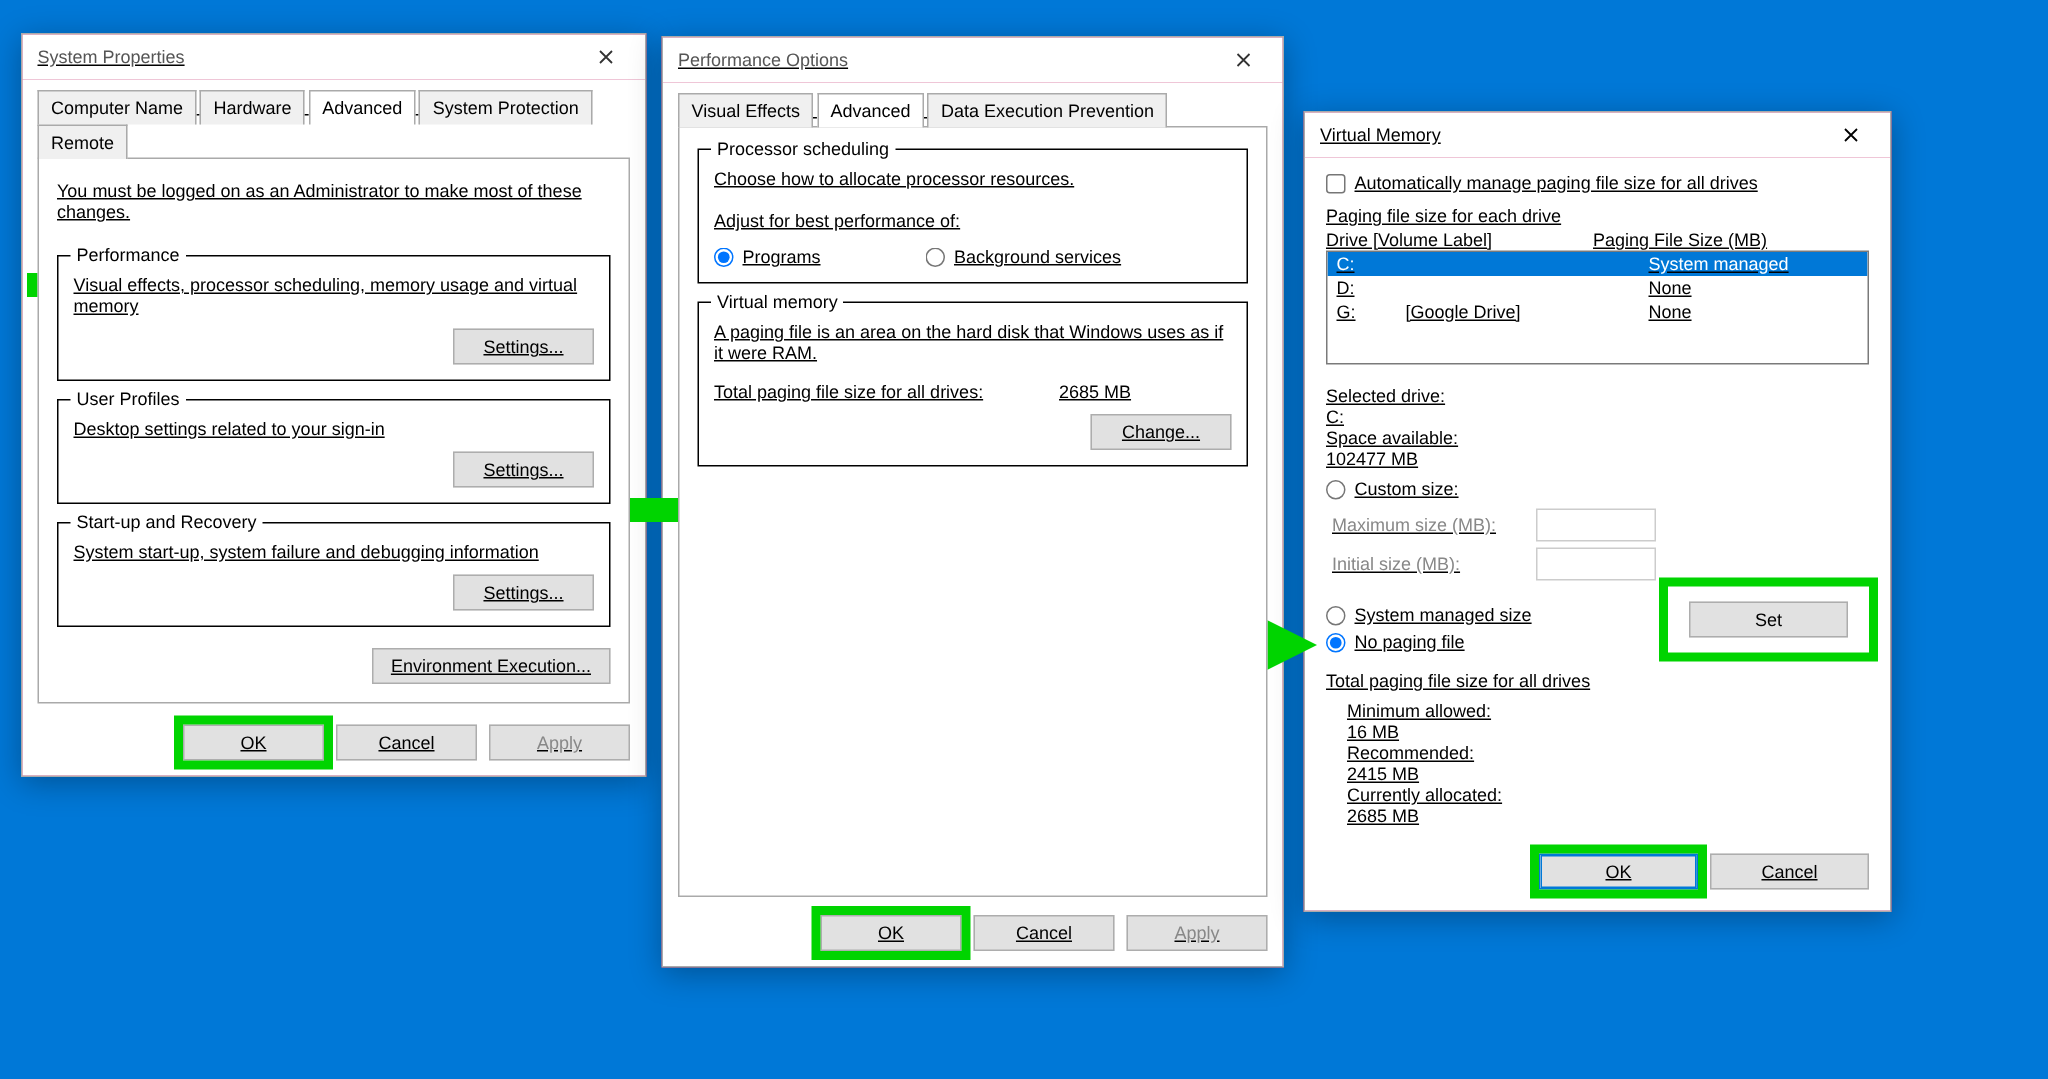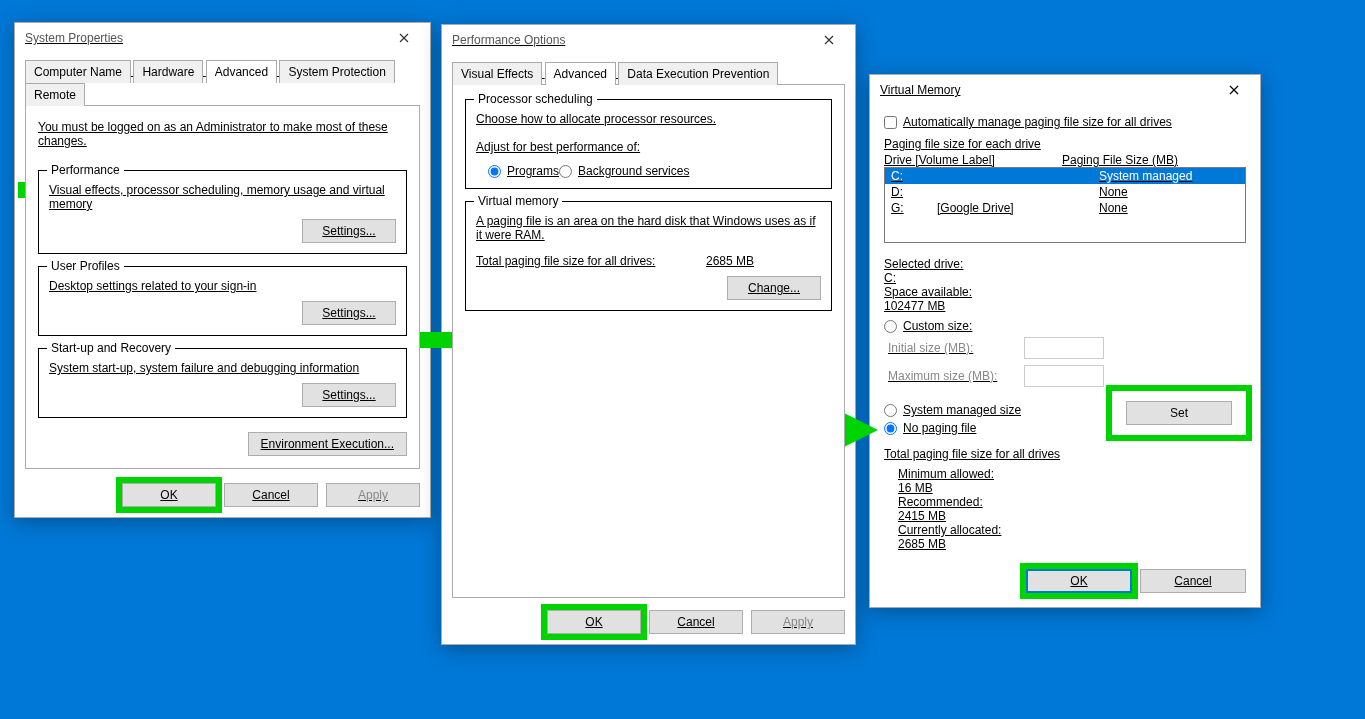"Programs" div { gap: none -> 70px; margin-left: 12px -> none }
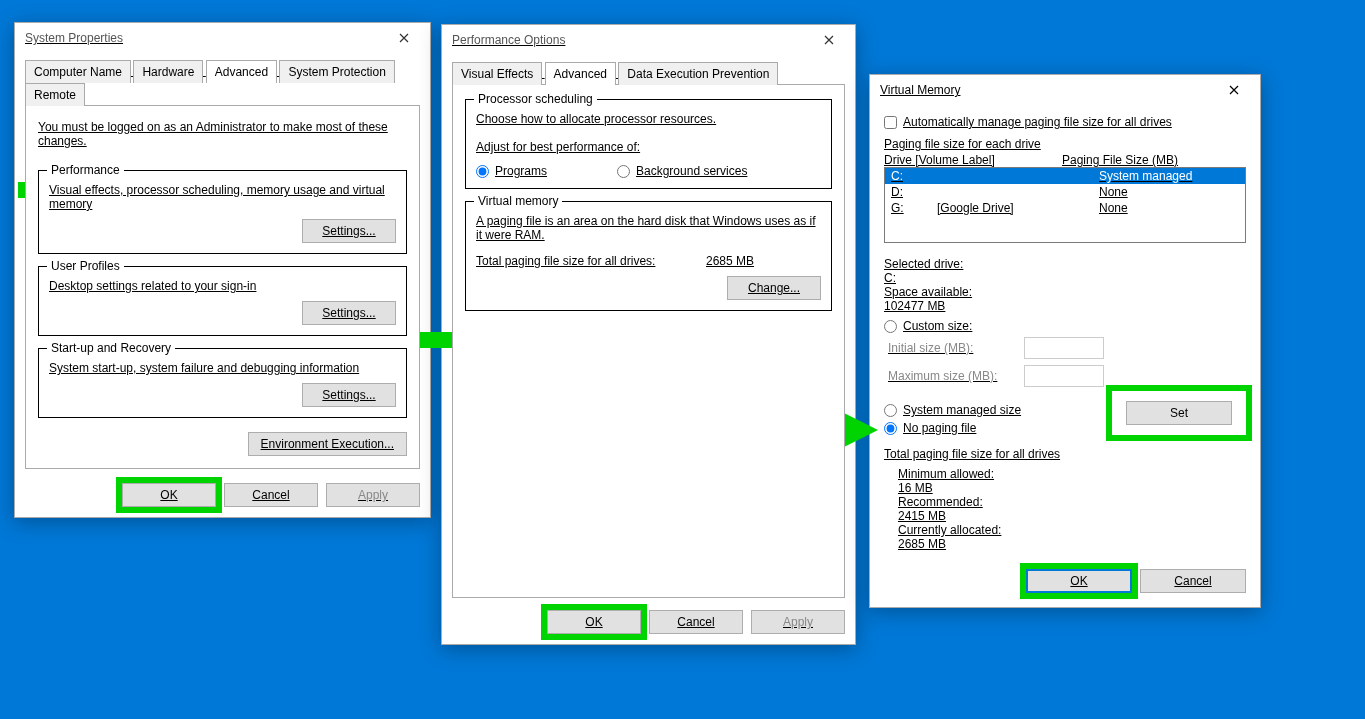"Initial size (MB):" div { order: before "Maximum size (MB):" -> after "Maximum size (MB):" }
